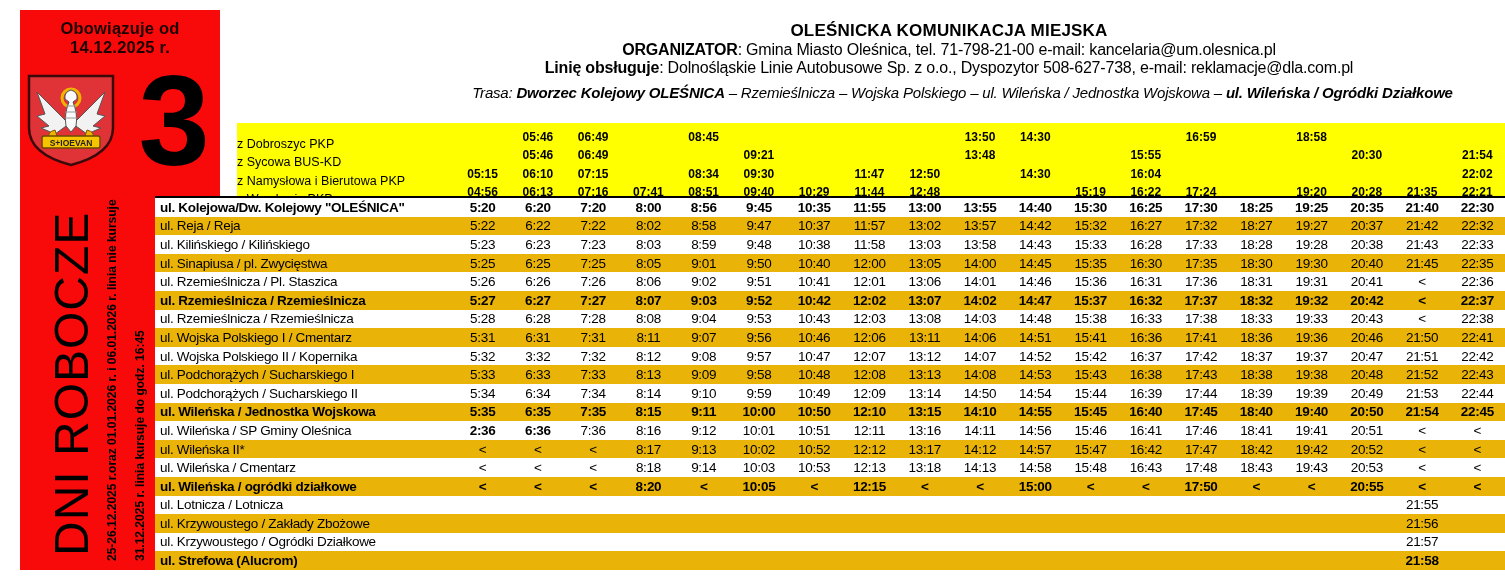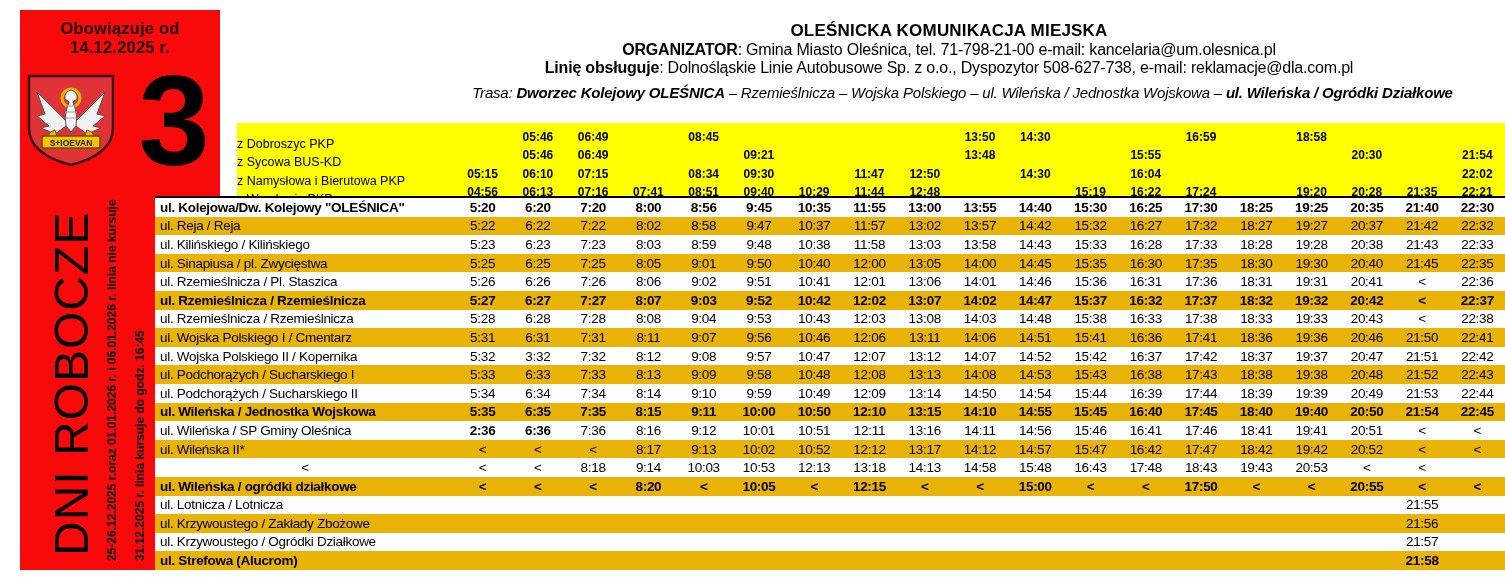"ul. Wileńska / Cmentarz" div.stop-name { html: none -> <div>ul. Wileńska / Cmentarz</div> }
